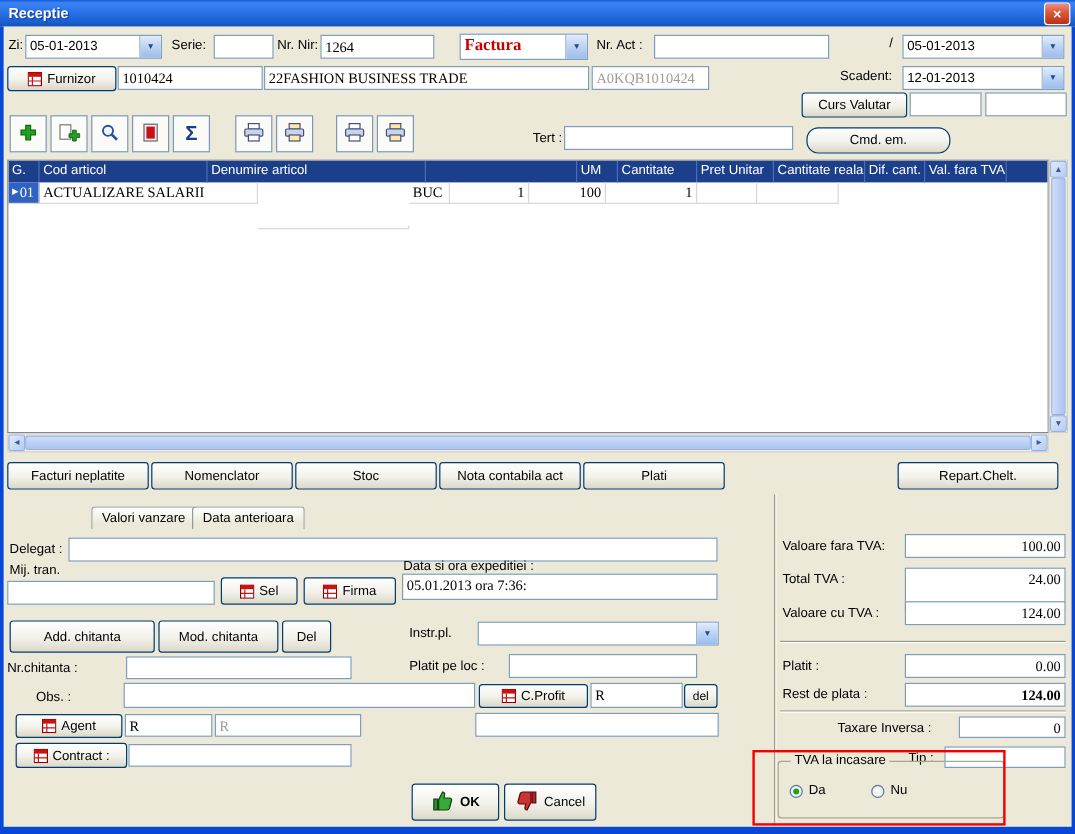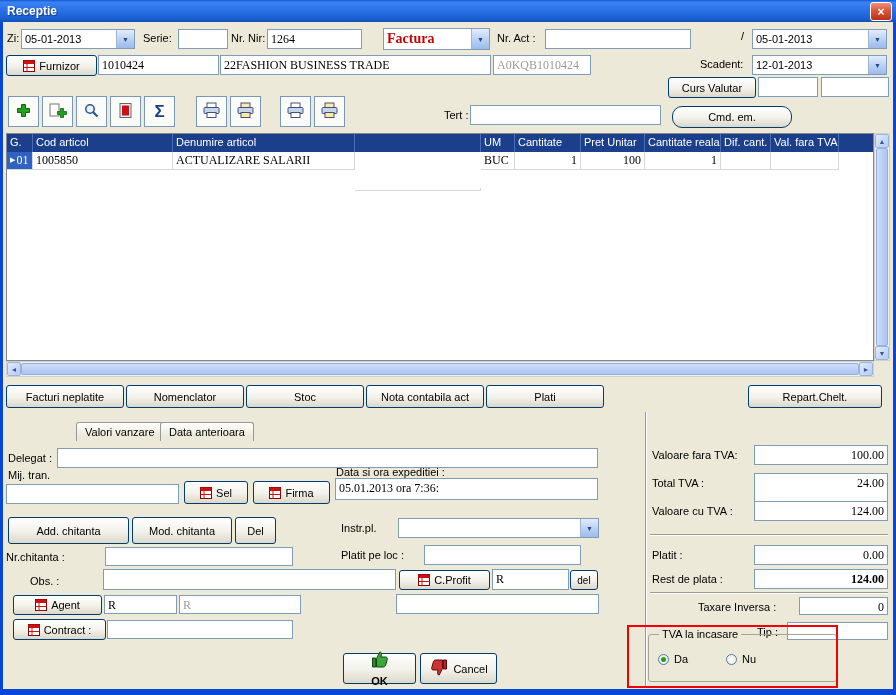"1005850" div.gc { html: <div>1005850</div> -> none }
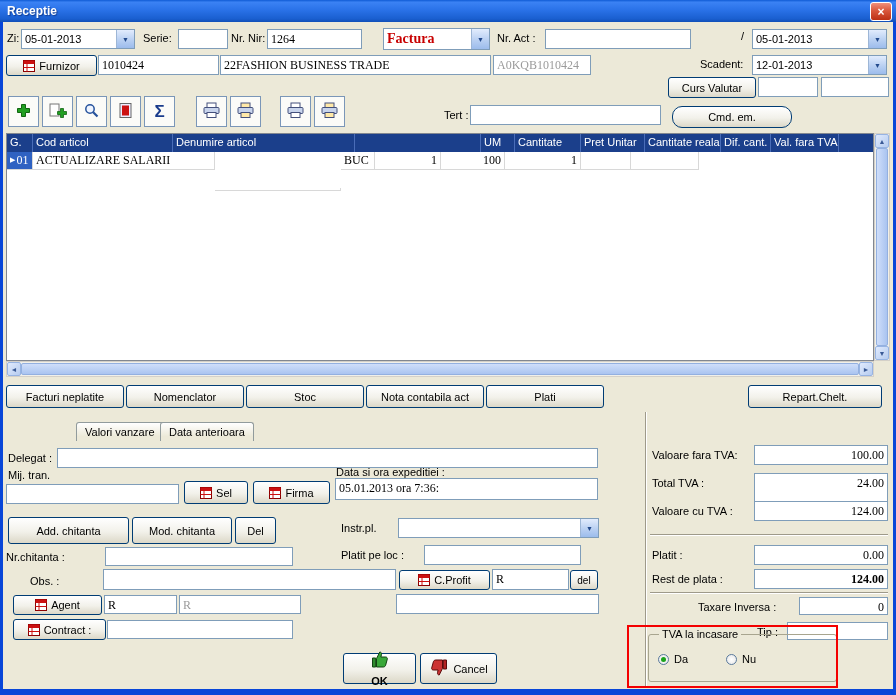"OK" div.btn { flex-direction: column -> none }
